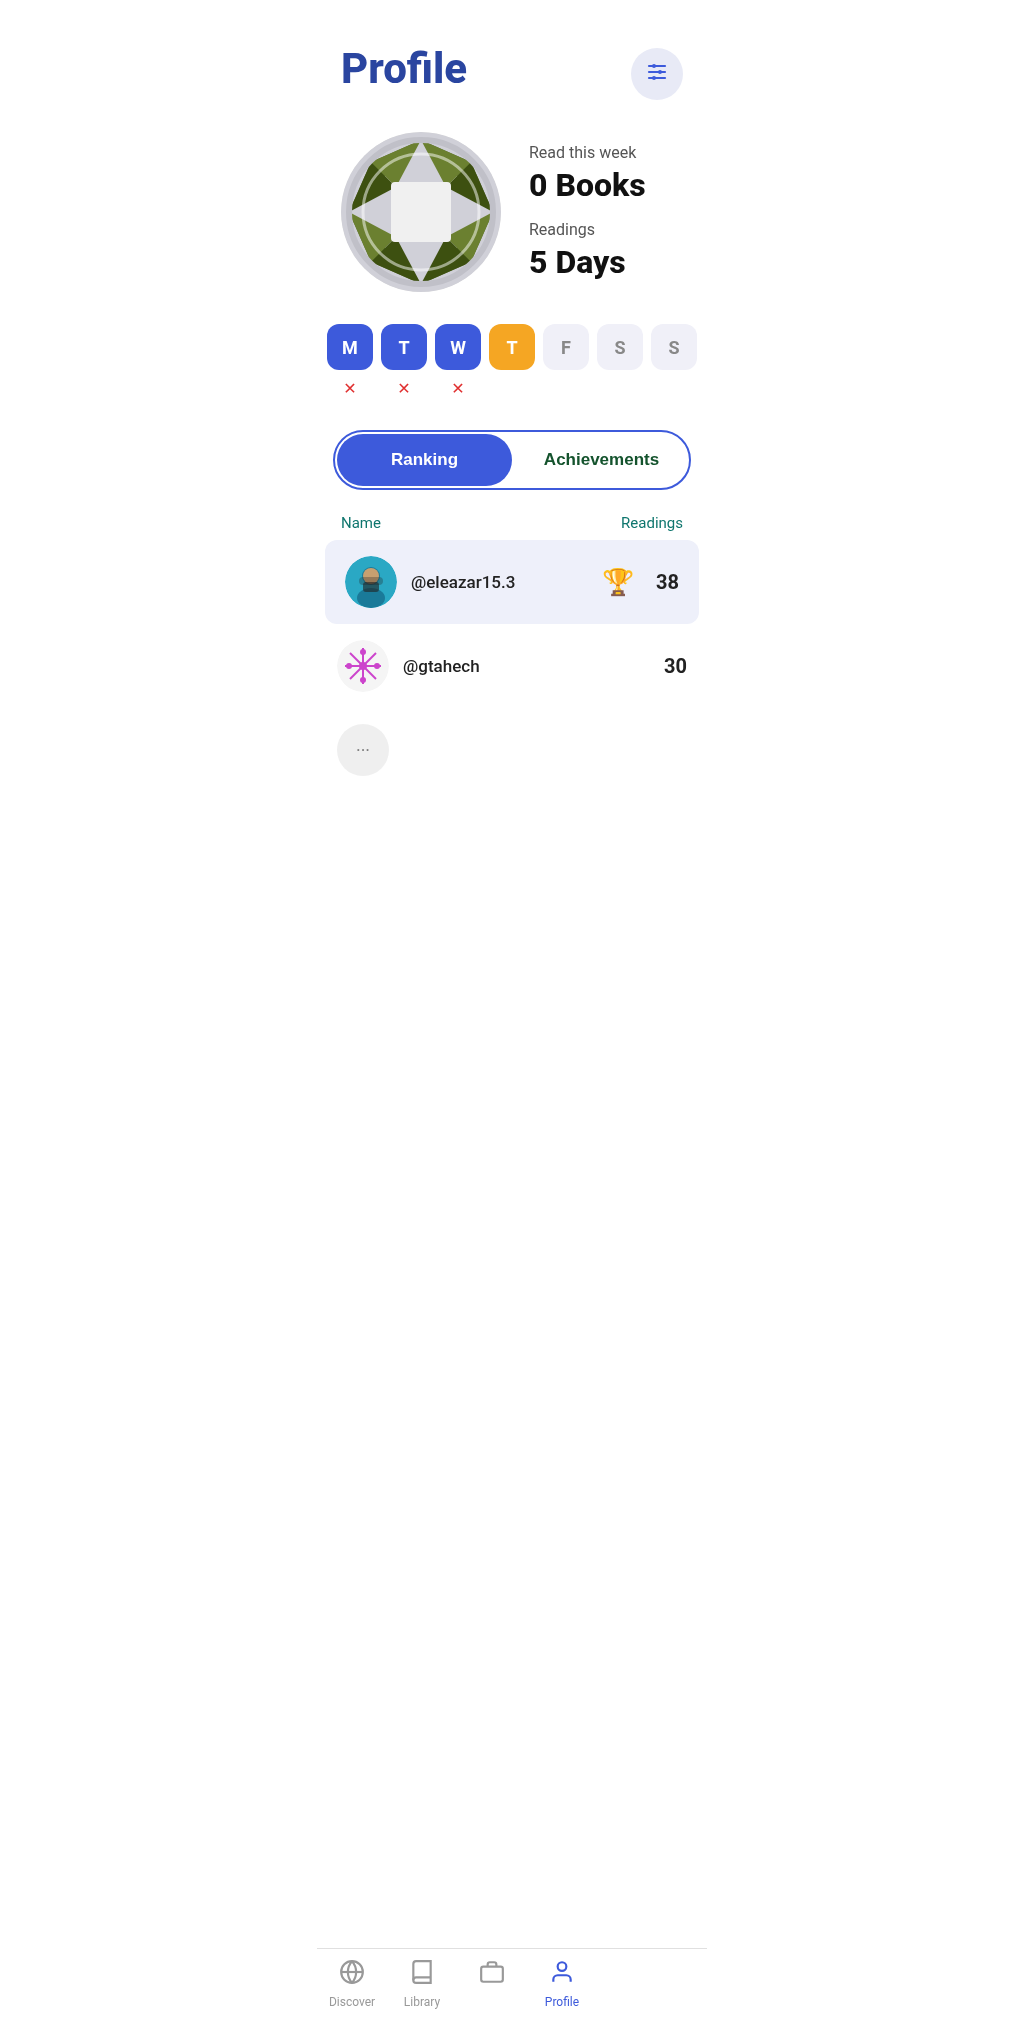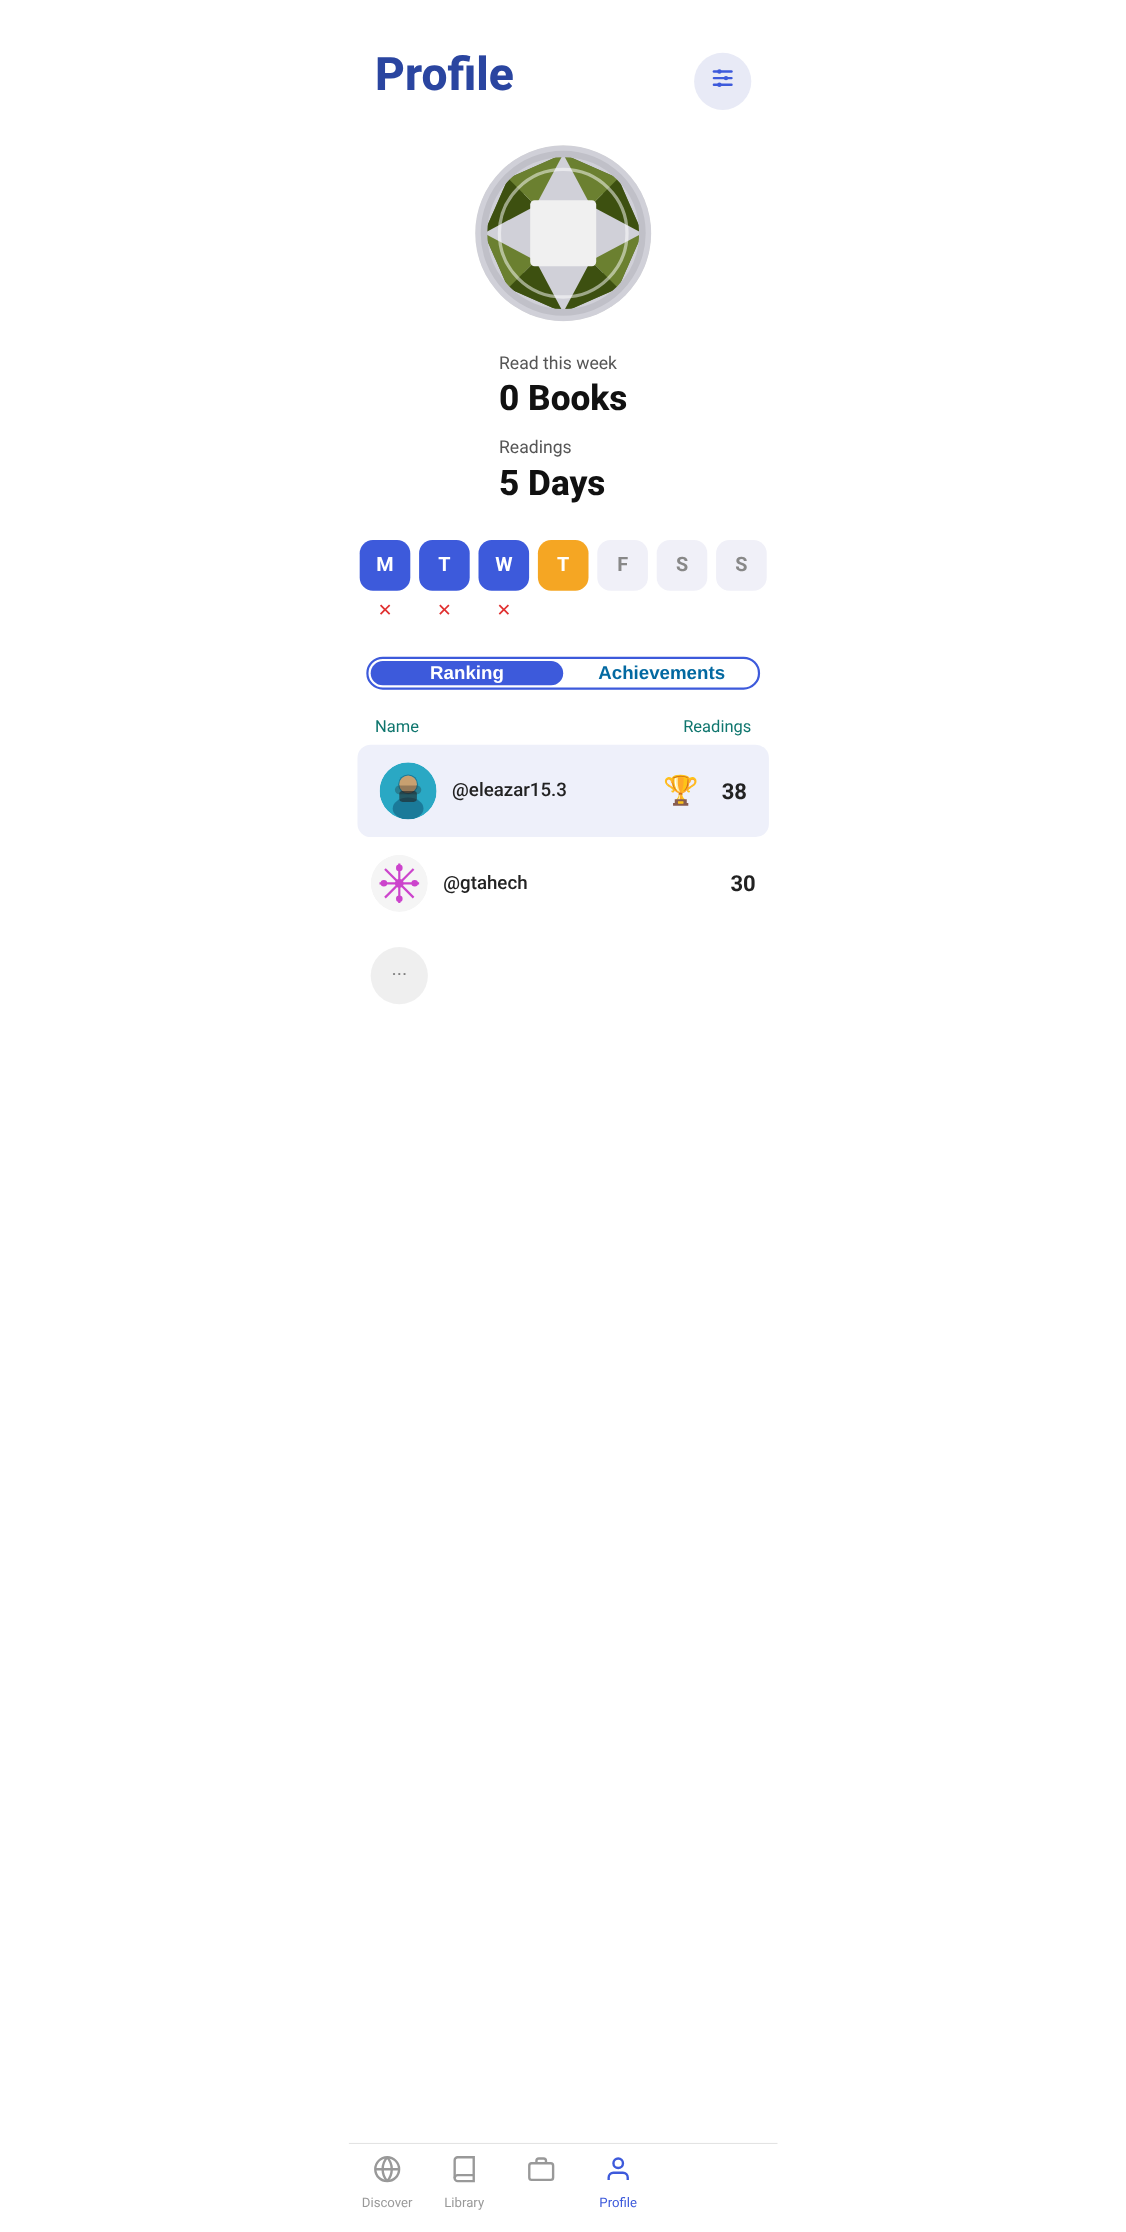"Read this week" .profile-section { flex-direction: column -> none }
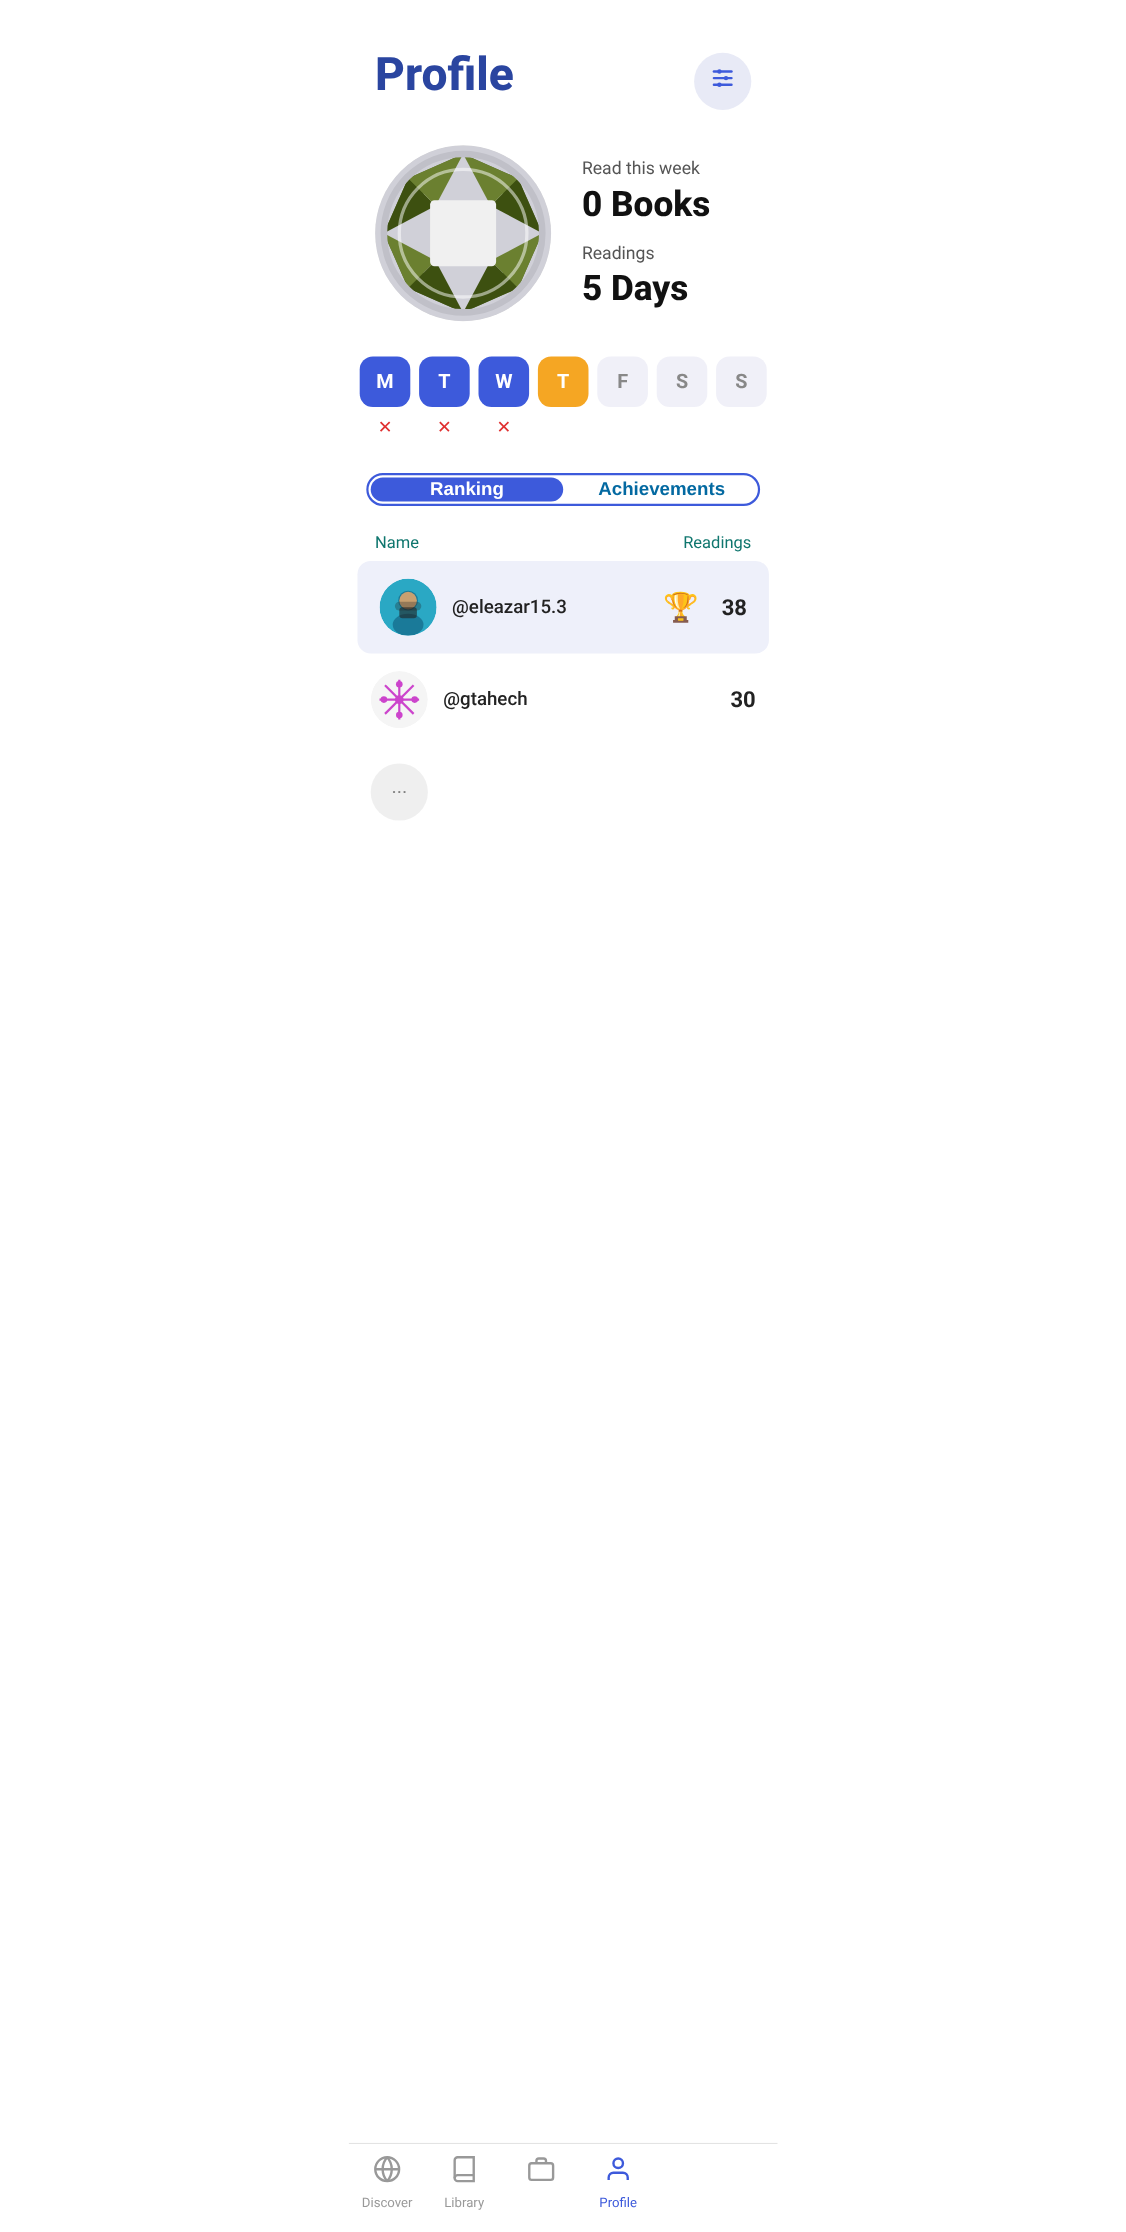"Ranking" .toggle-container { height: 30px -> 60px }
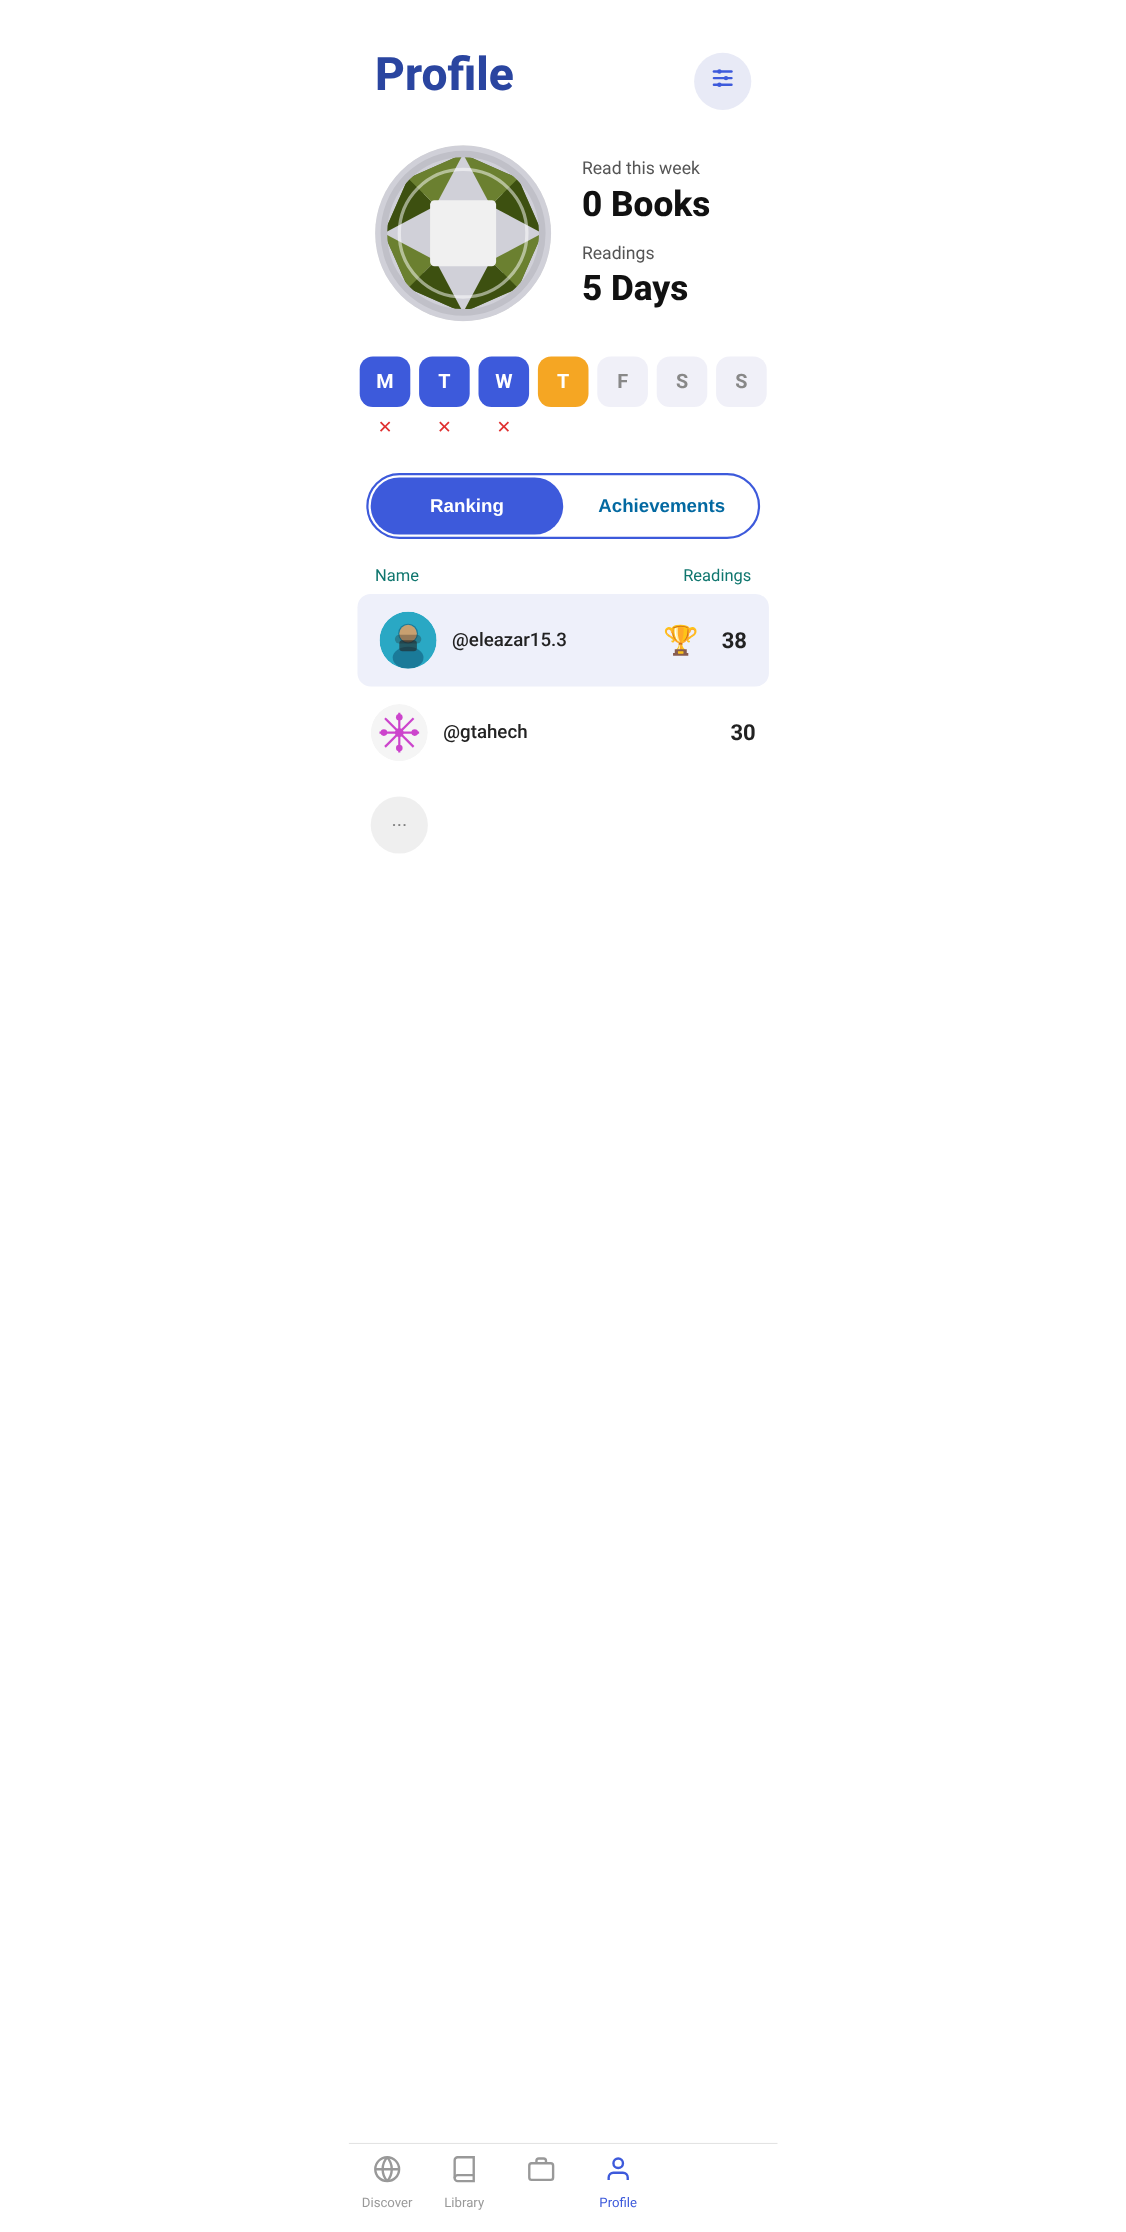"Achievements" .toggle-btn.inactive { color: #0369a1 -> #14532d }
